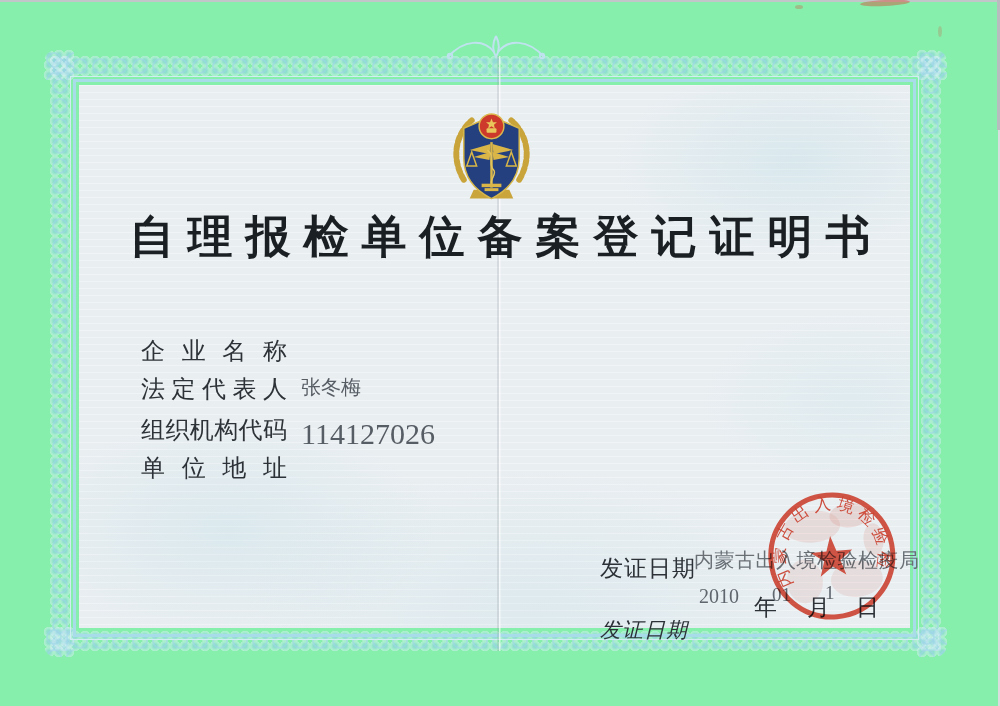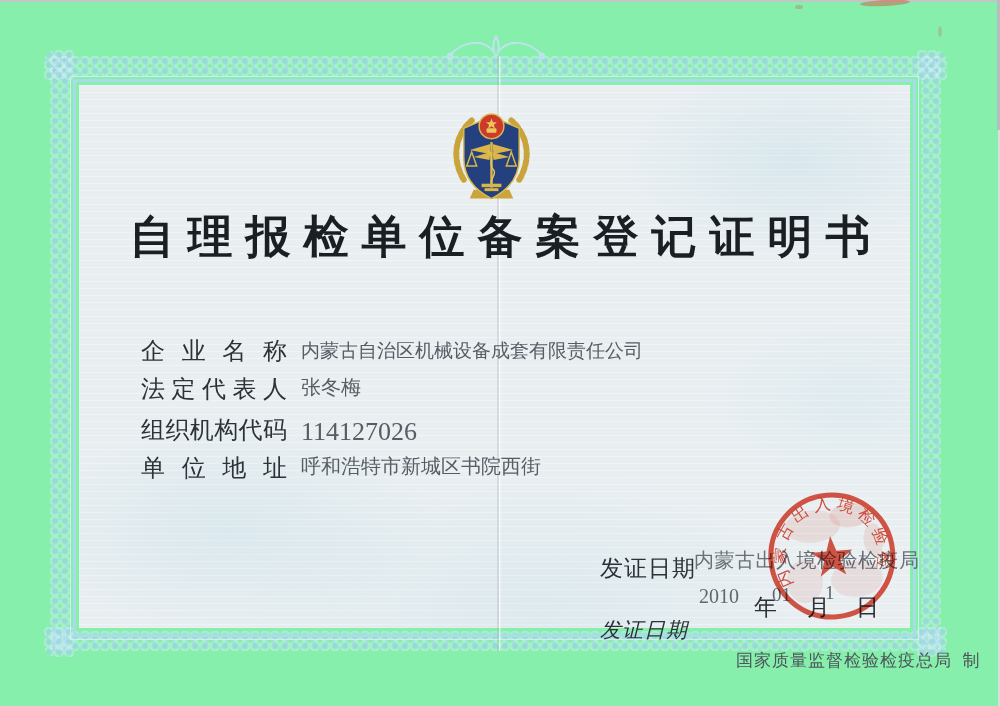"内蒙古自治区机械设备成套有限责任公司" span.f-value { html: <span>内蒙古自治区机械设备成套有限责任公司</span> -> none }
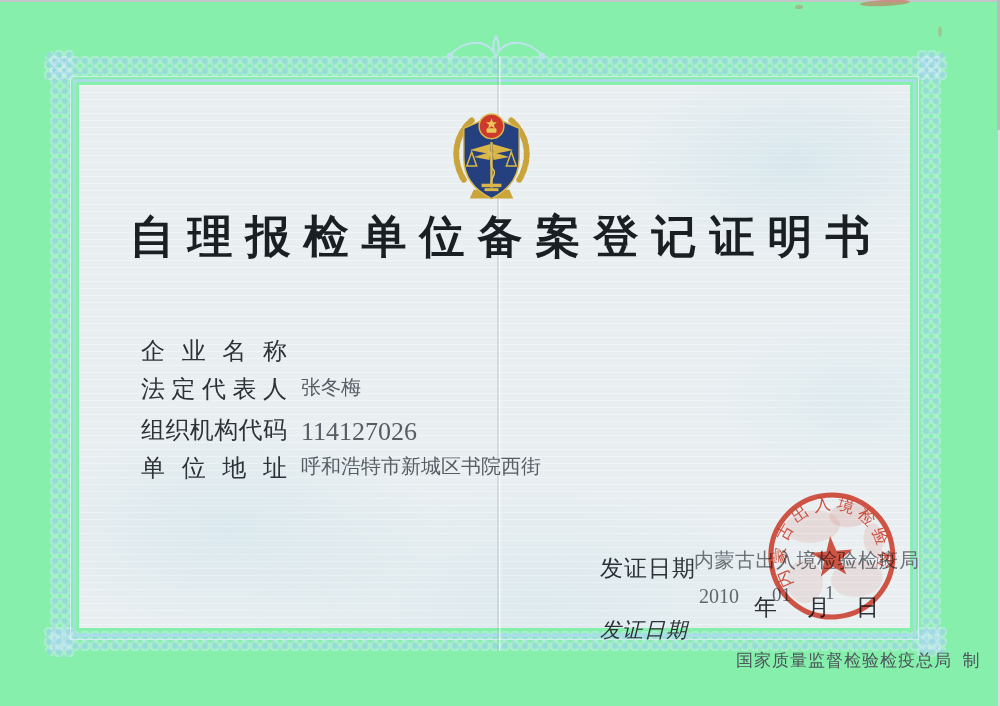"114127026" .fv3 { font-size: 26px -> 30px }
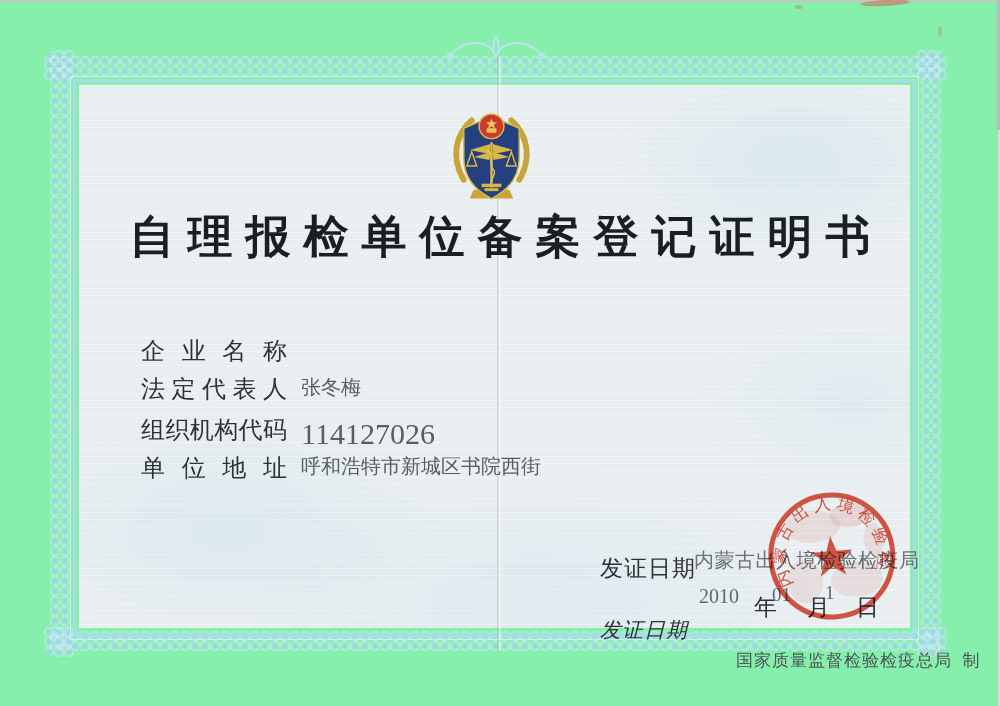"呼和浩特市新城区书院西街" span.f-value { html: <span>呼和浩特市新城区书院西街</span> -> none }
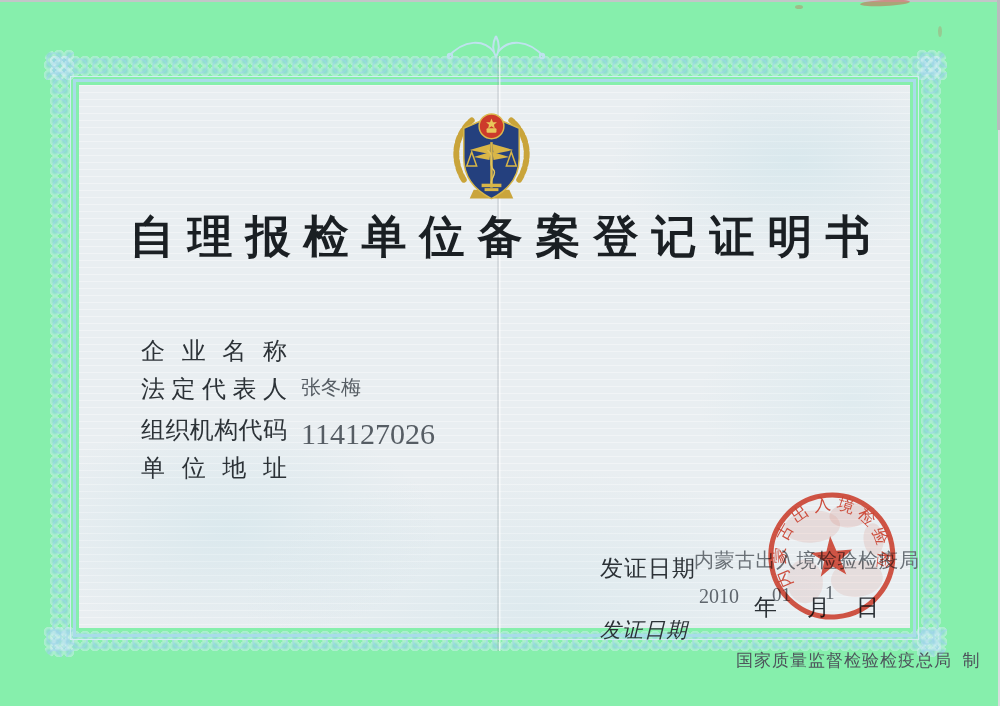"国家质量监督检验检疫总局 制" span.abs { html: <span>国家质量监督检验检疫总局 制</span> -> none }
